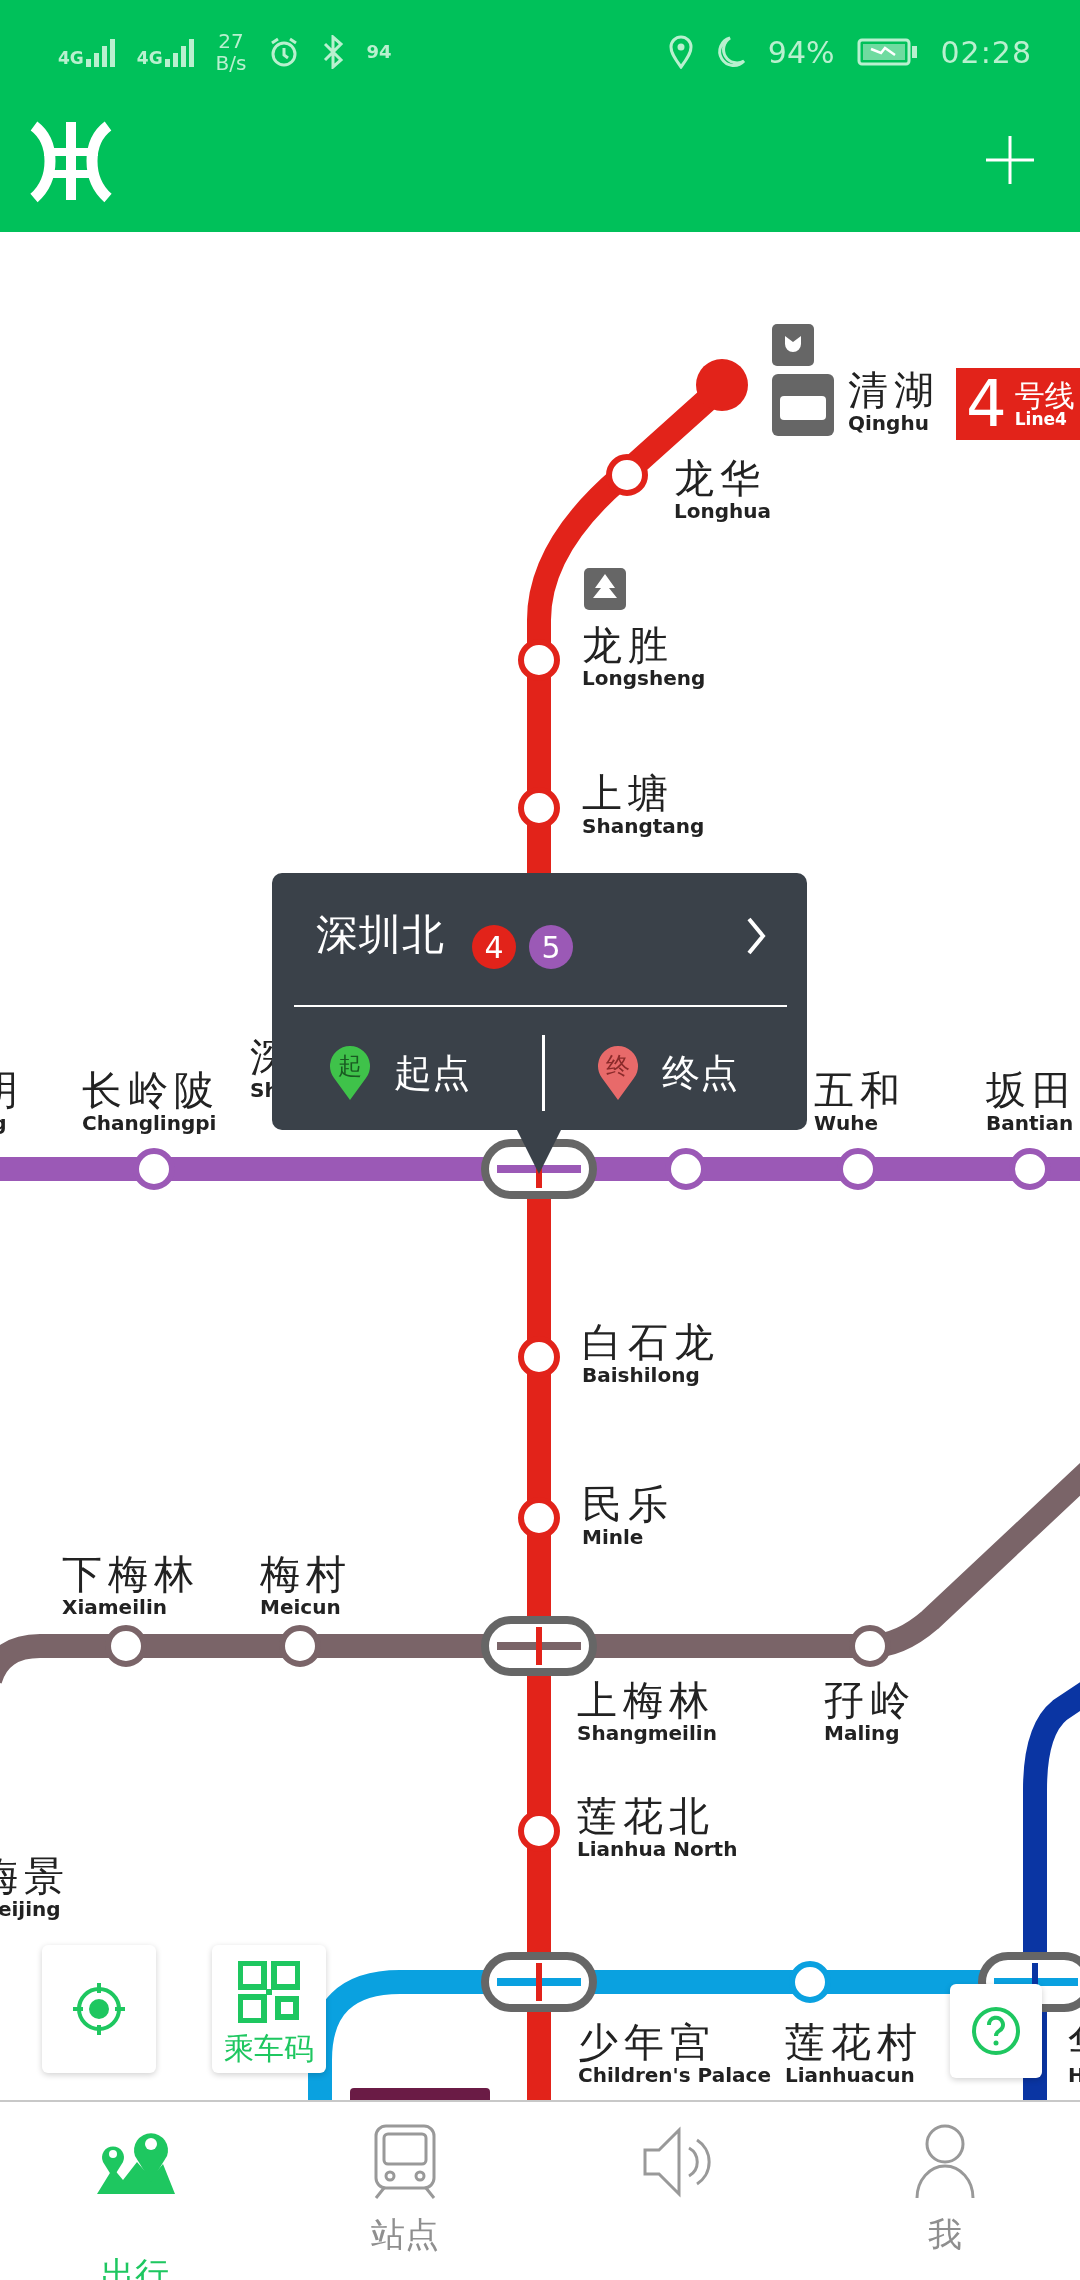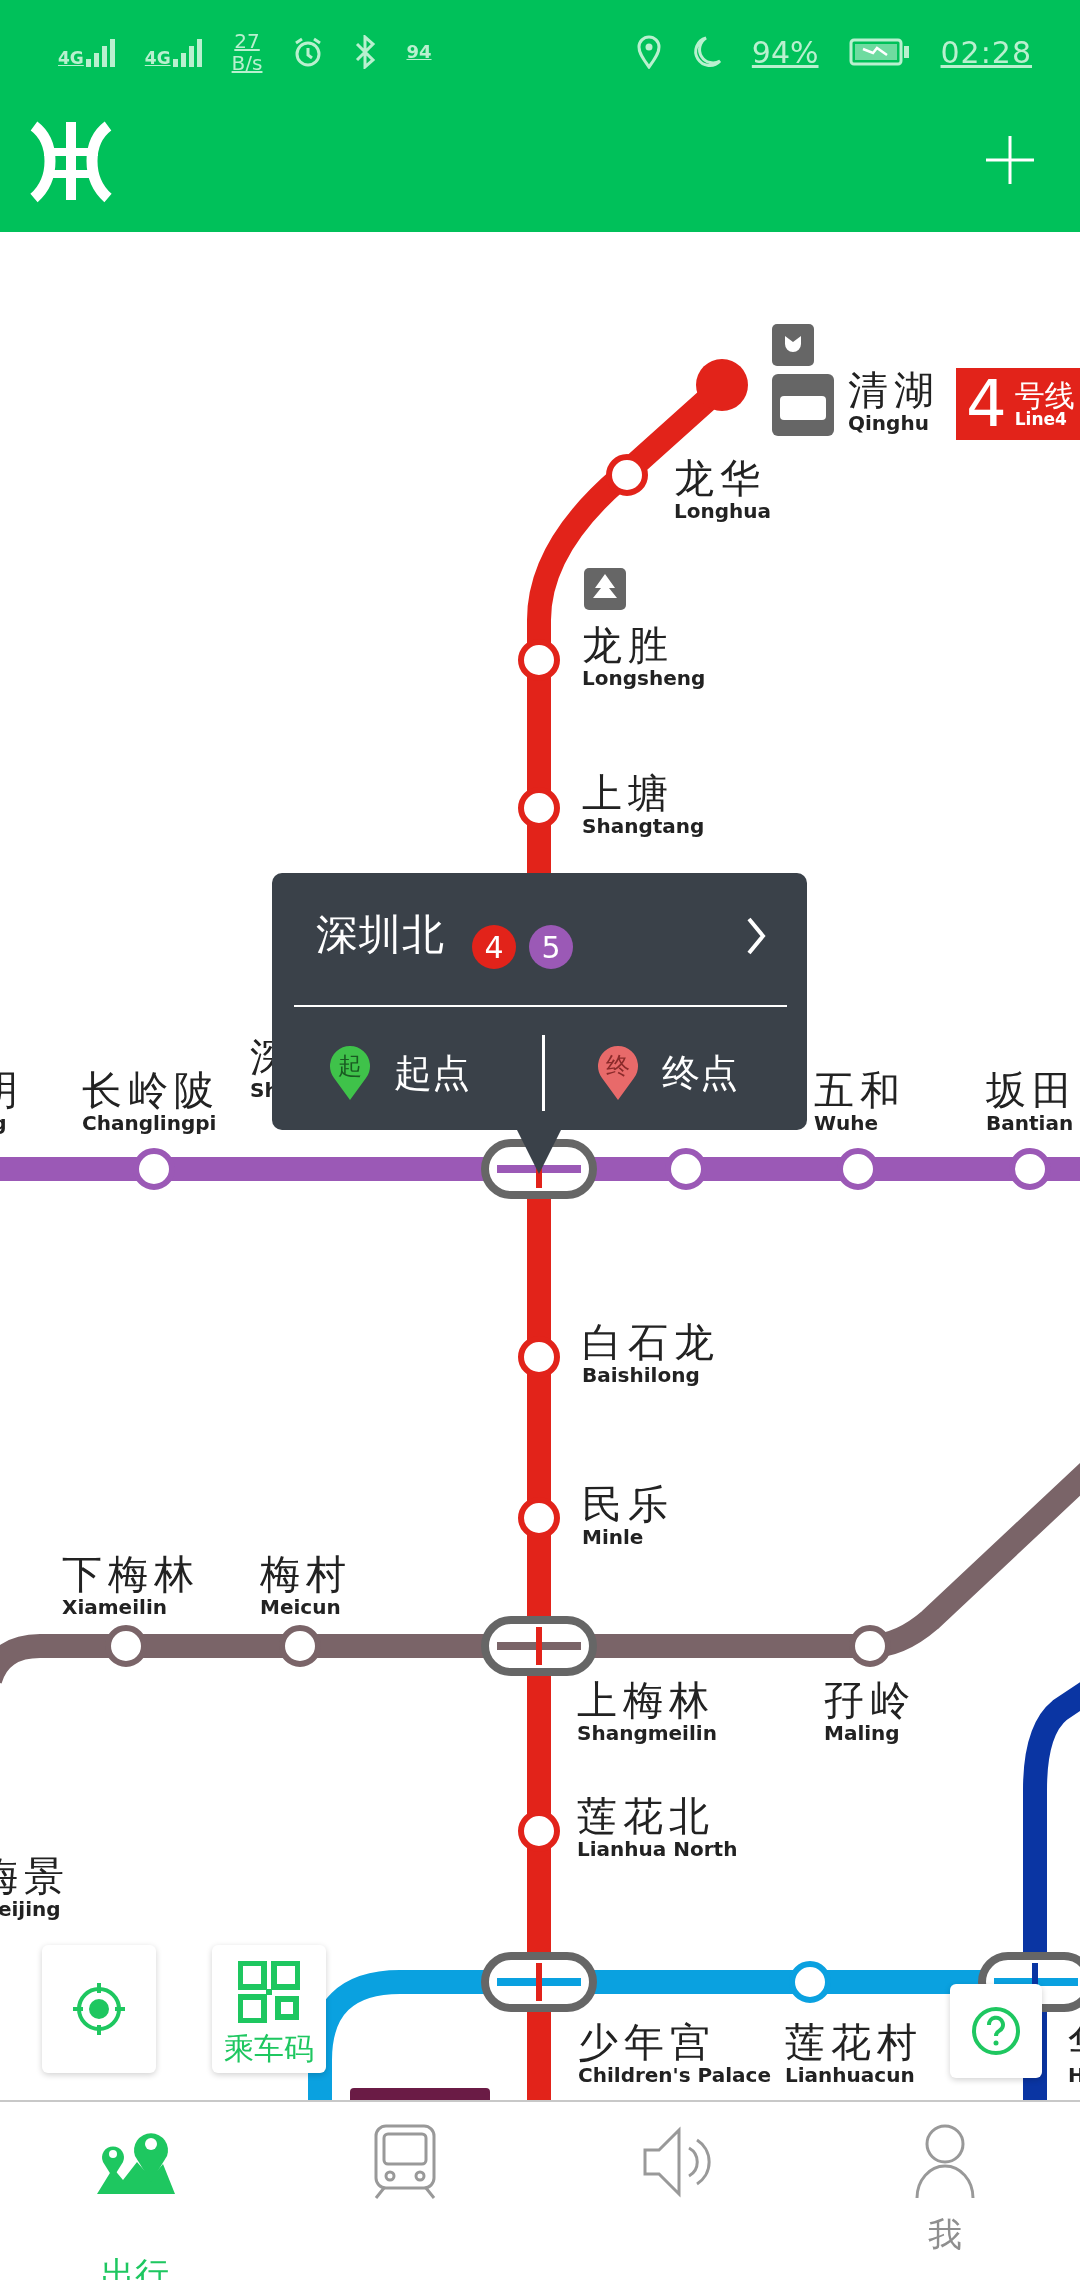"4G" .status { gap: 30px -> 22px; text-decoration: underline -> none }
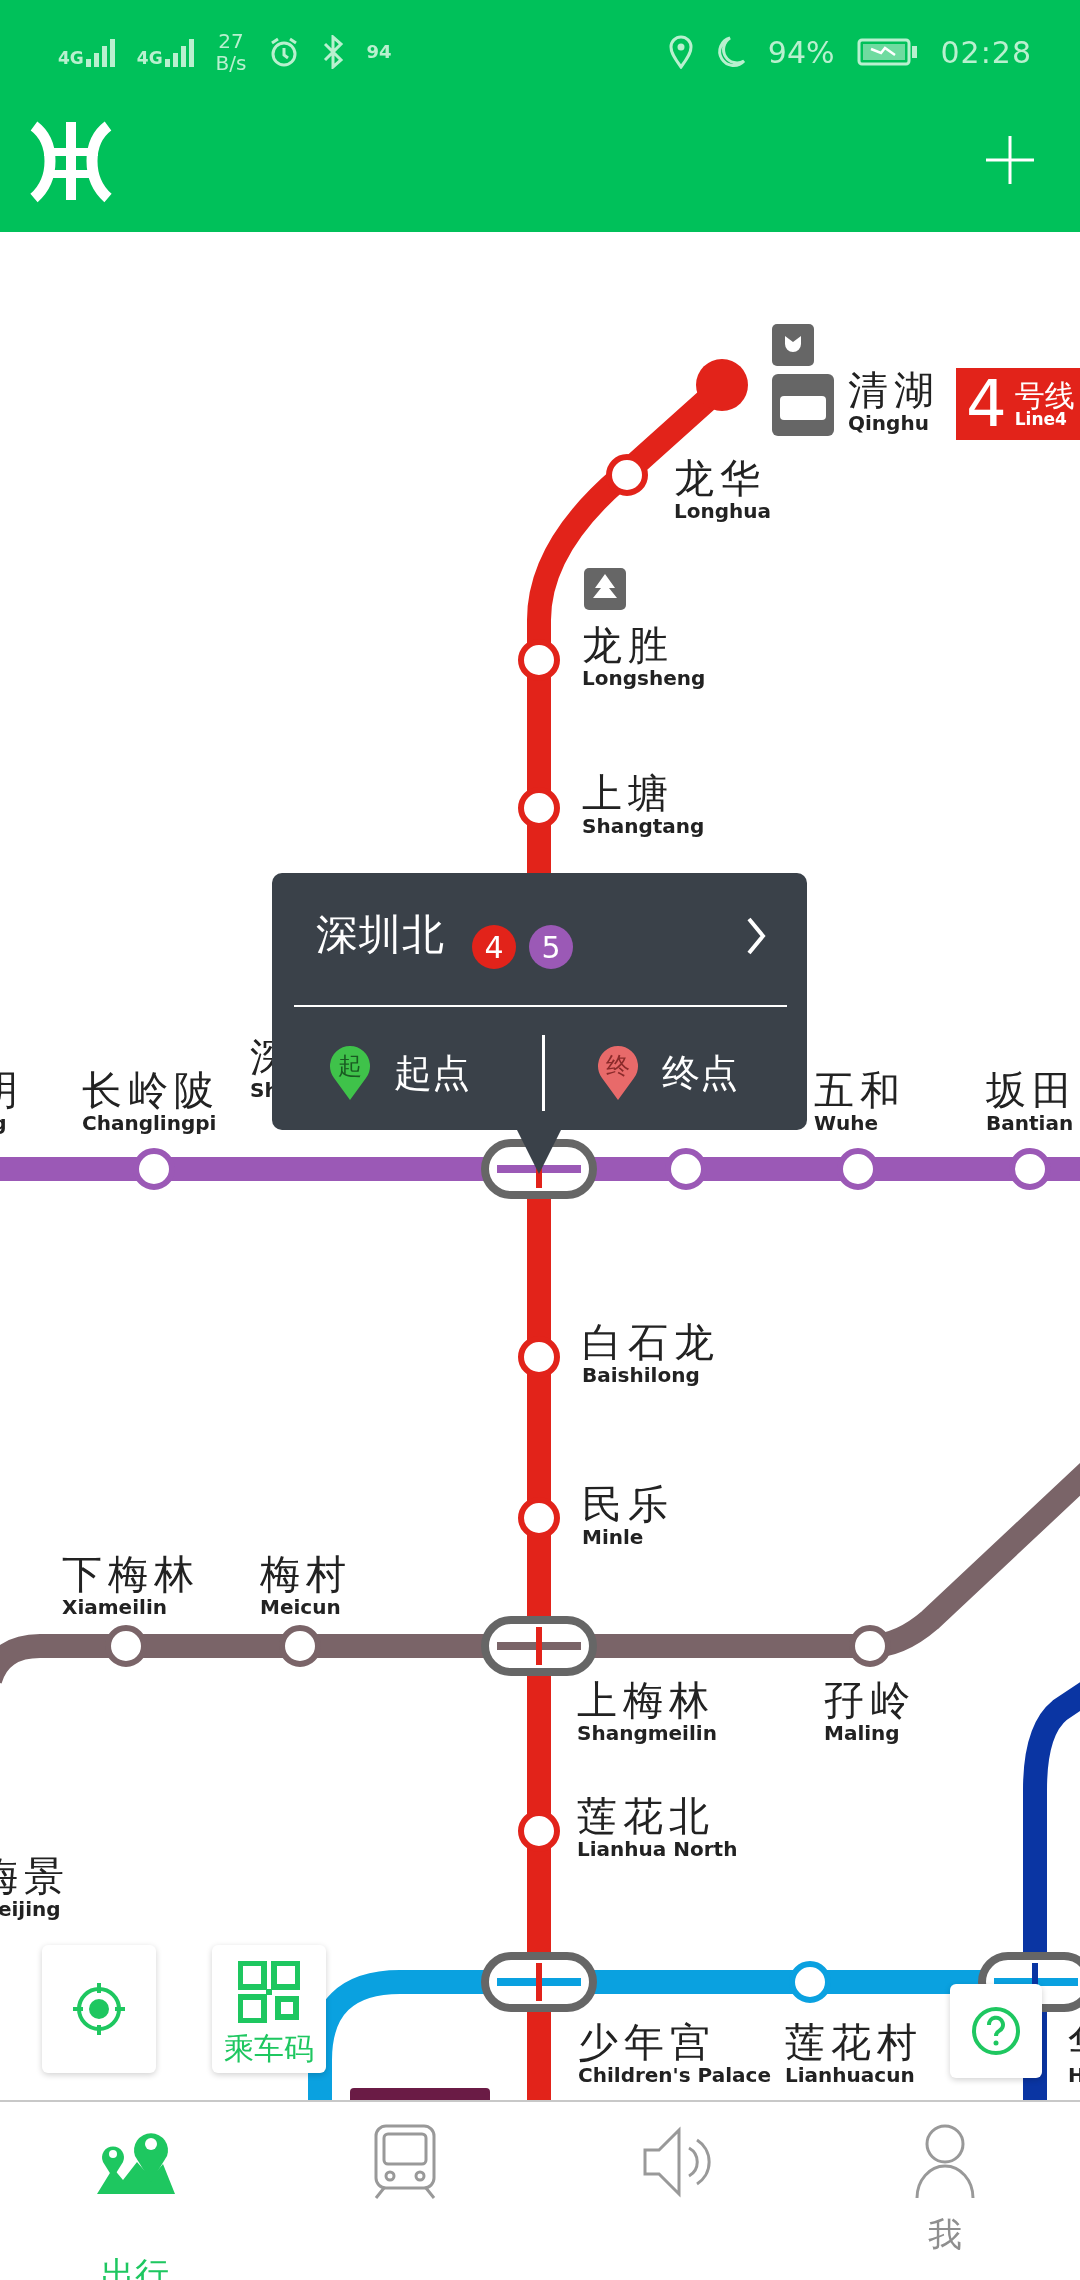"站点" div.nl { html: none -> <div>站点</div> }
